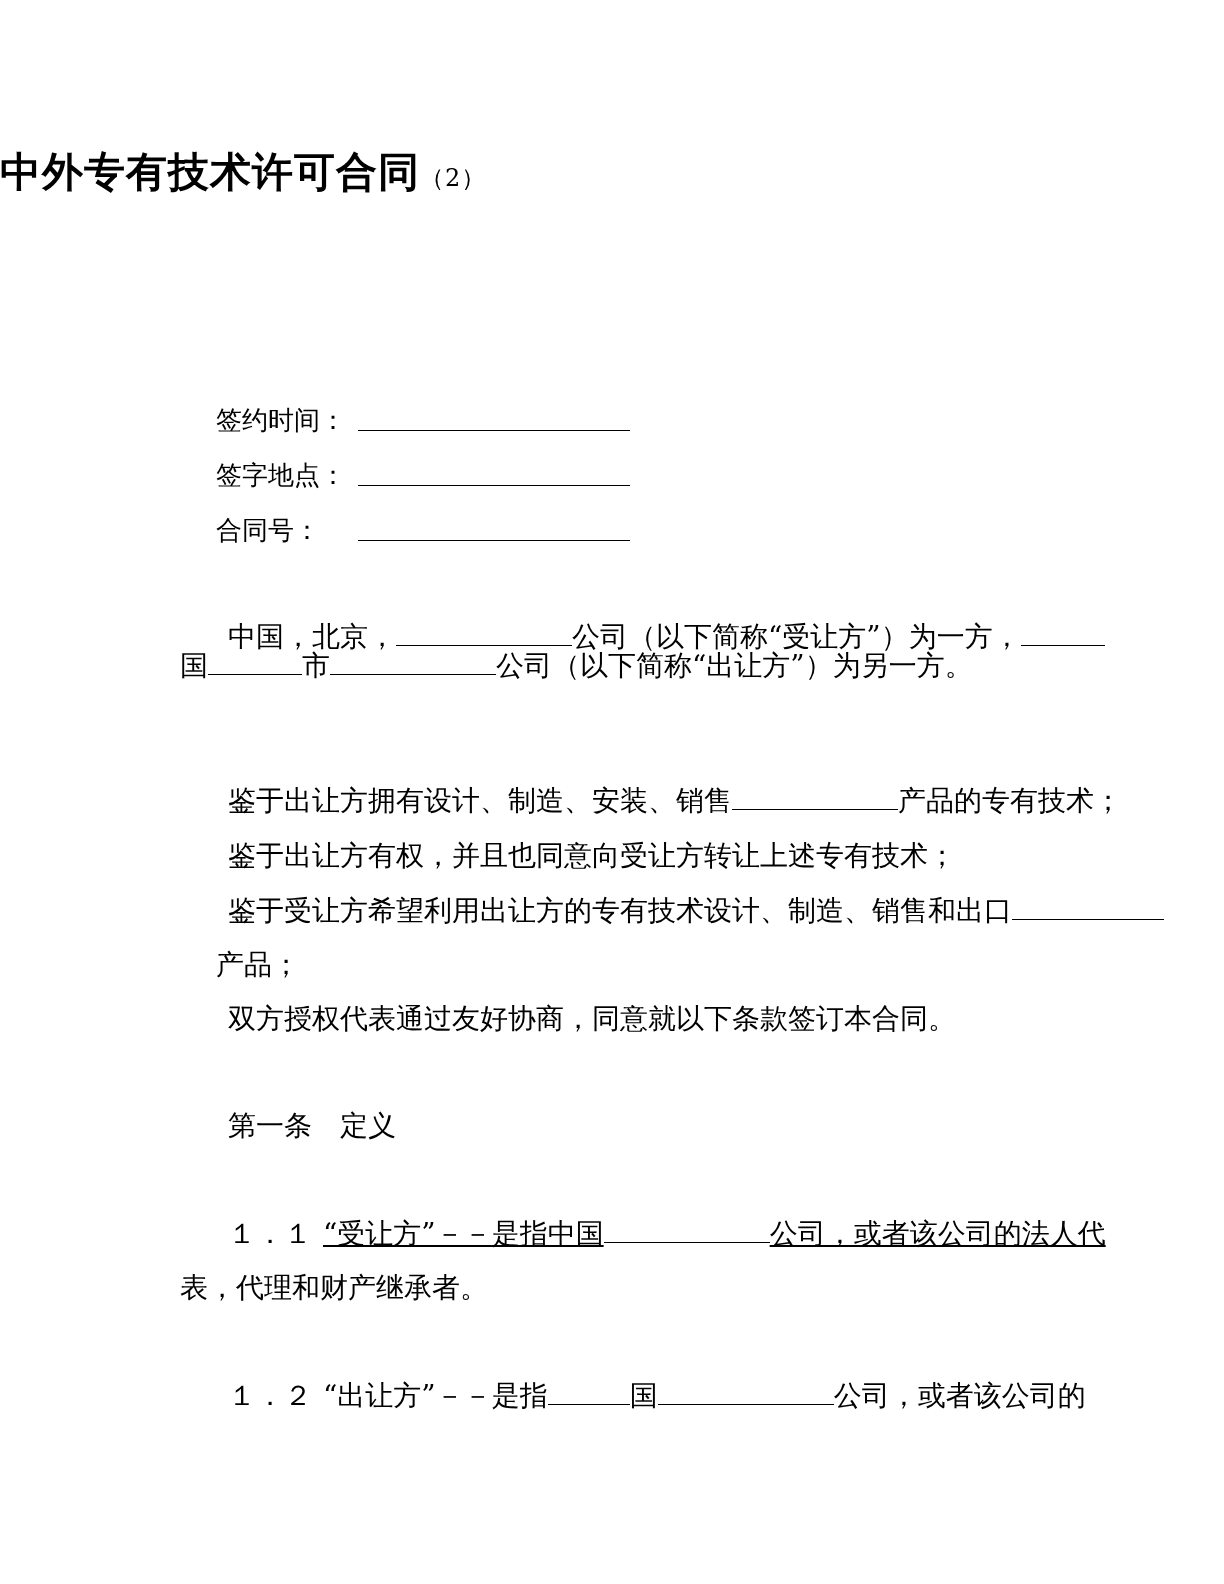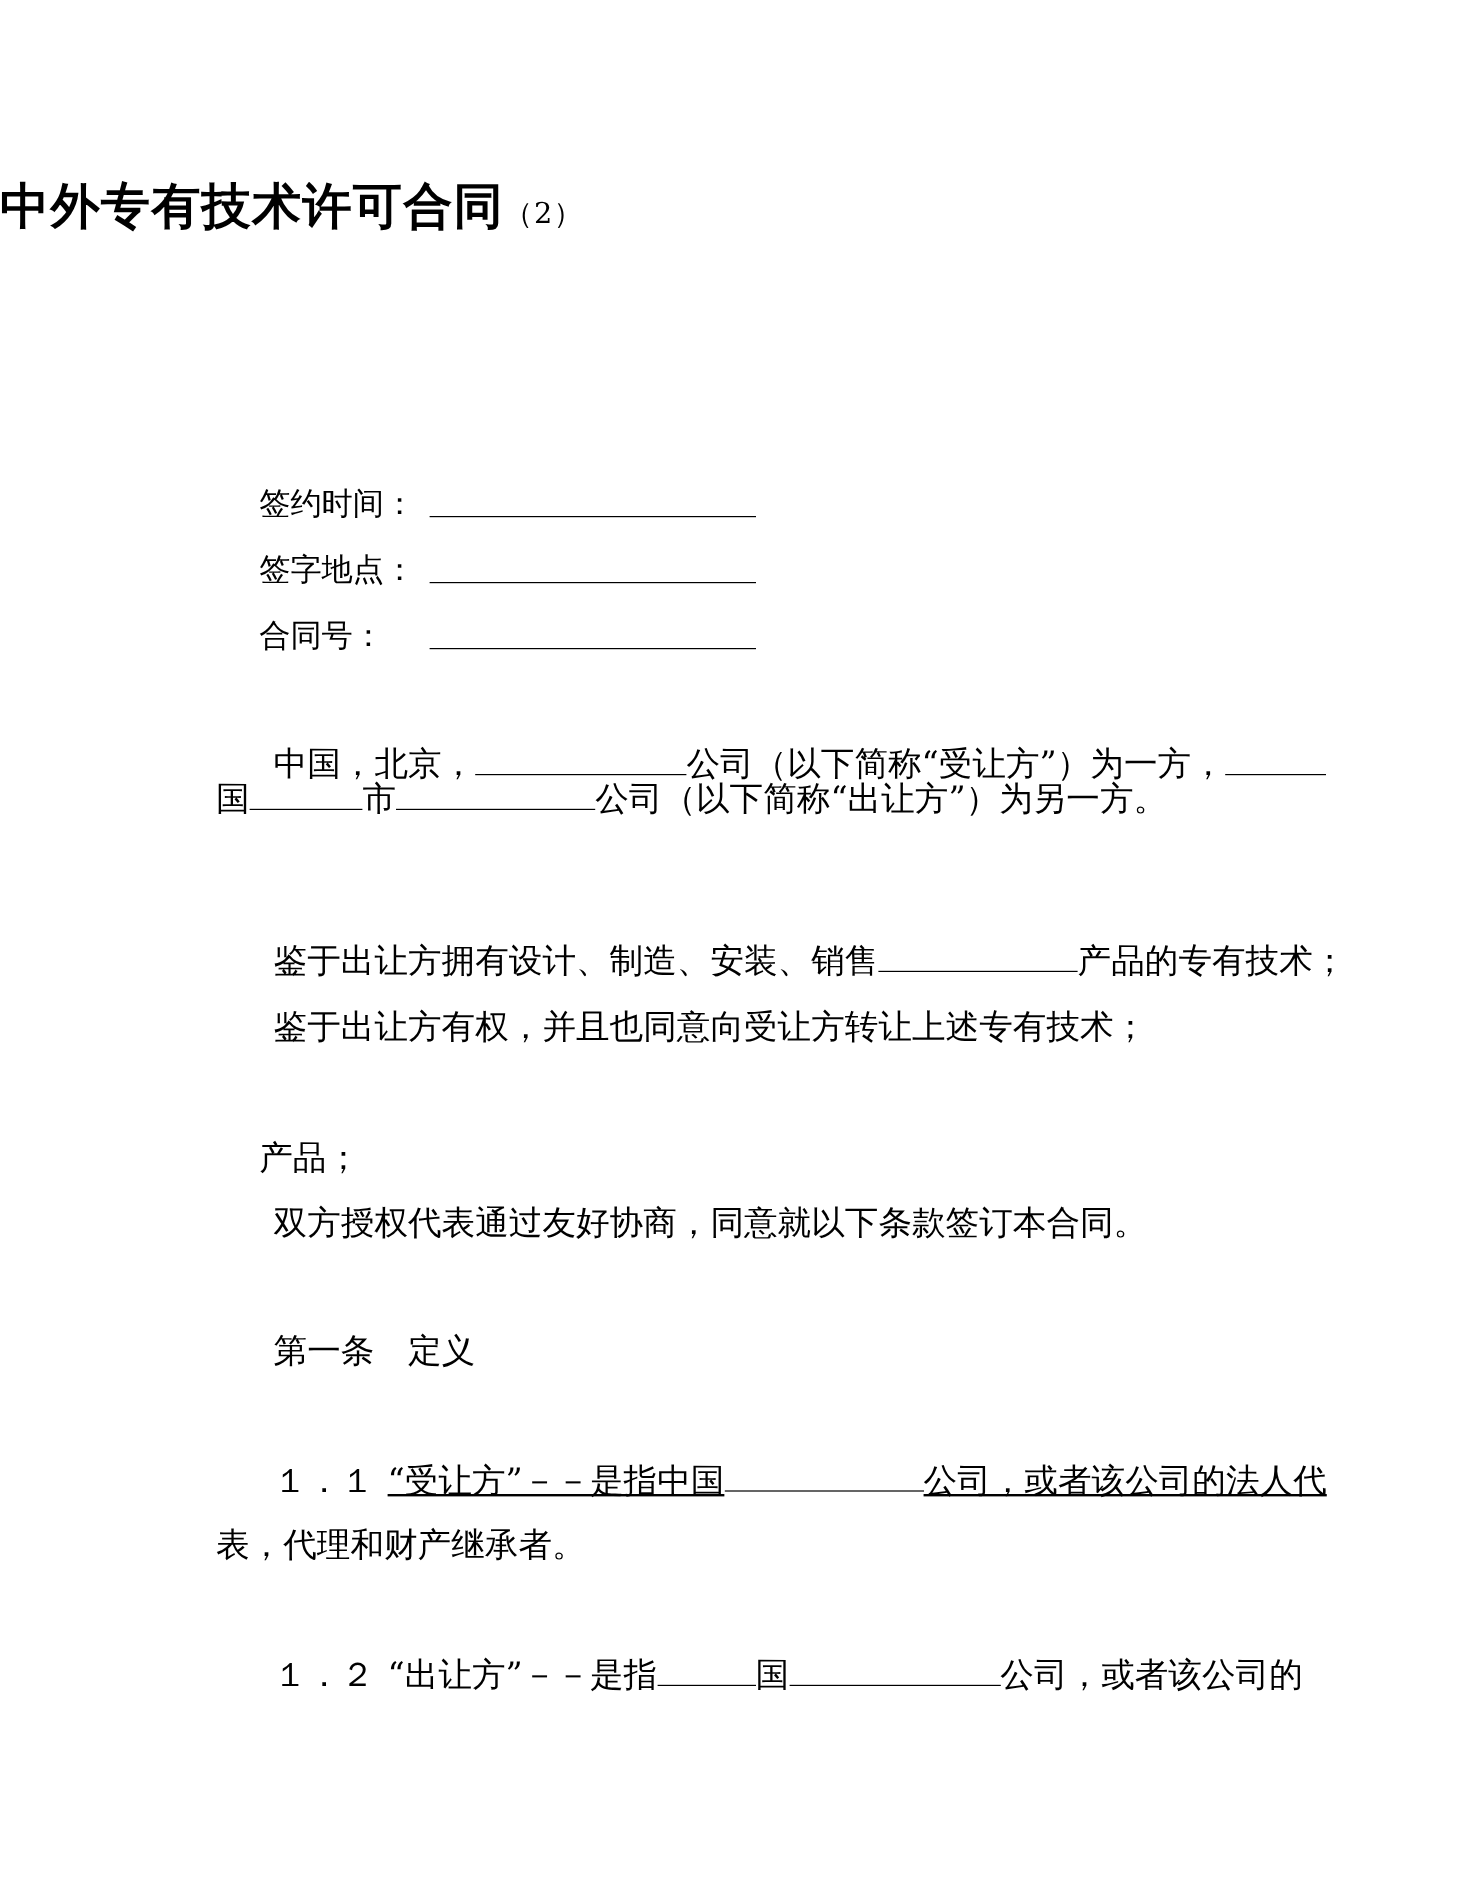"鉴于受让方希望利用出让方的专有技术设计、制造、销售和出口" div.line { html: none -> <div> <span>鉴于受让方希望利用出让方的专有技术设计、制造、销售和出口</span><span></span> </div> }
